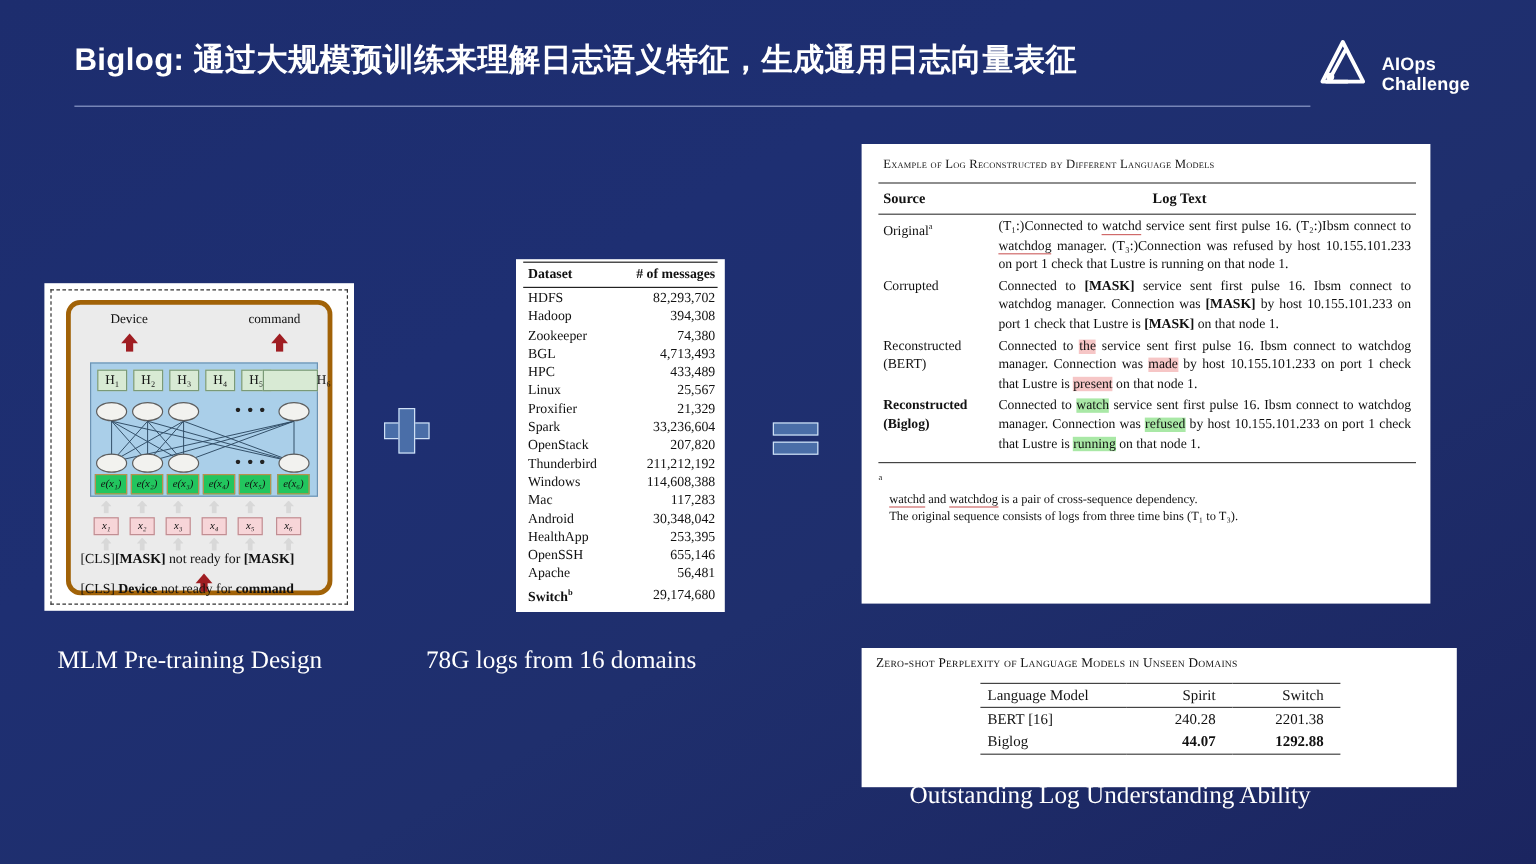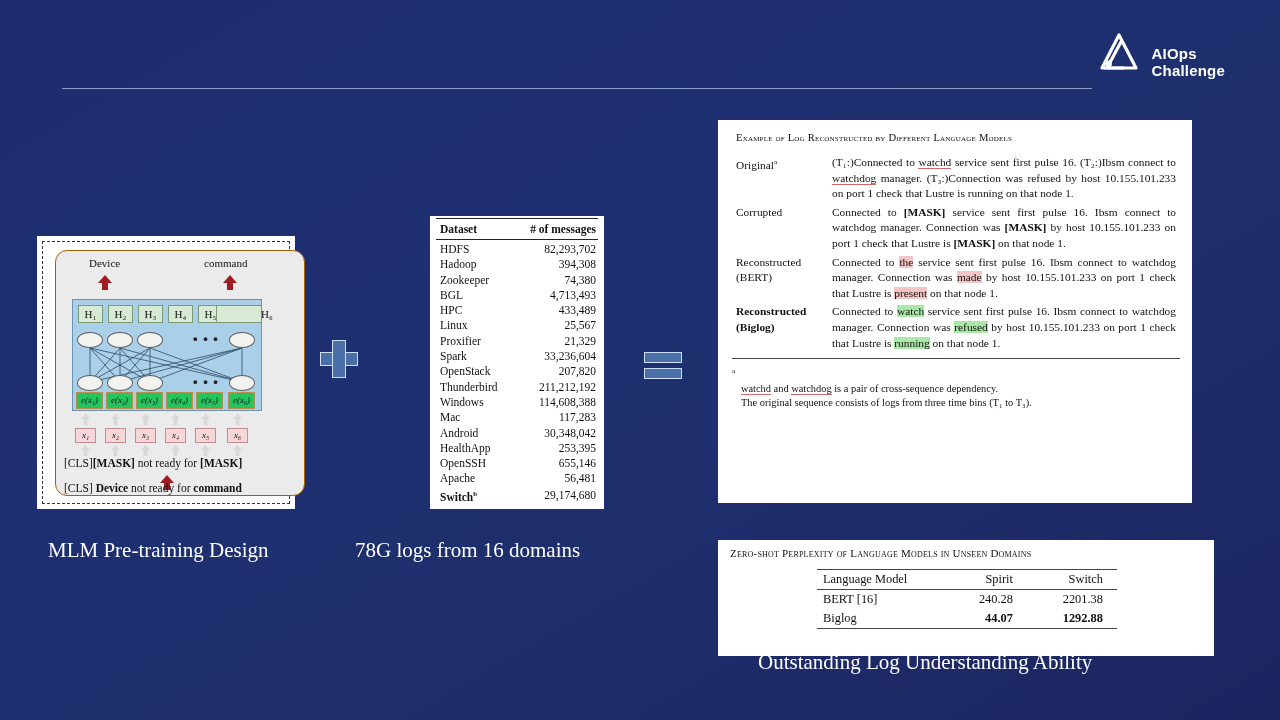"Biglog: 通过大规模预训练来理解日志语义特征，生成通用日志向量表征" div { html: none -> <div>Biglog: 通过大规模预训练来理解日志语义特征，生成通用日志向量表征</div> }
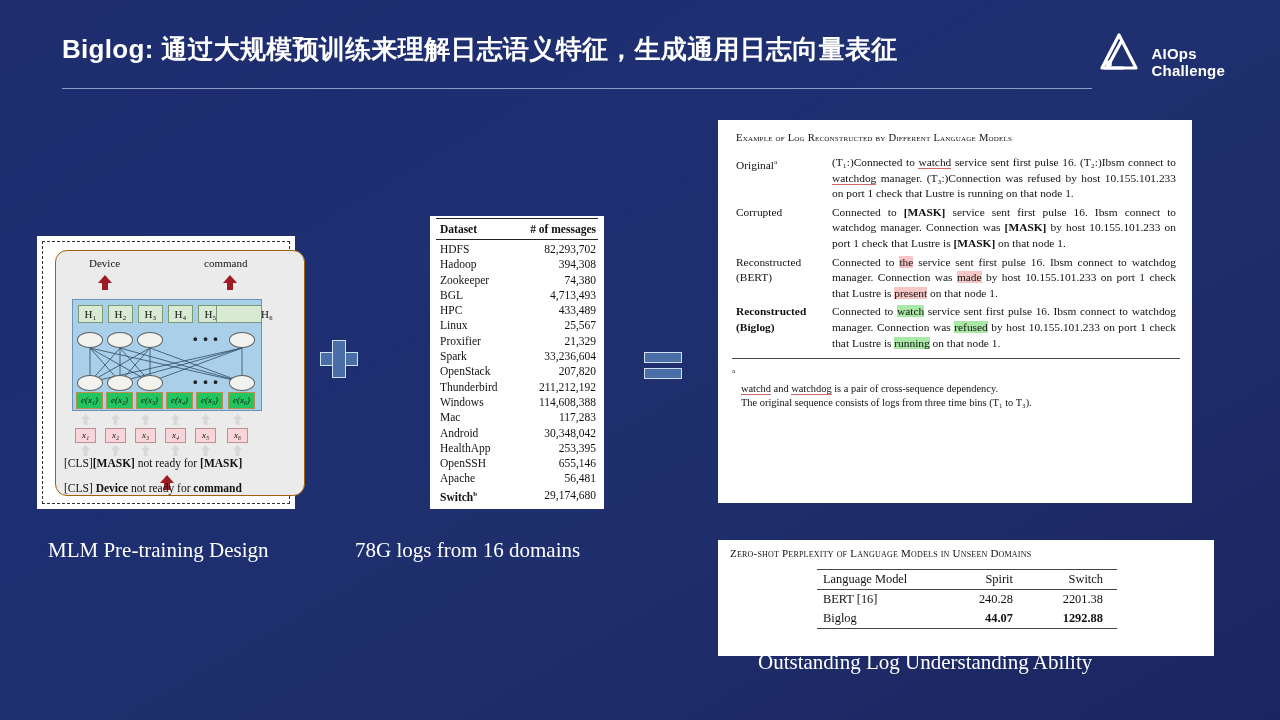"Source" div { html: none -> <div> <div>Source</div> <div>Log Text</div> </div> }
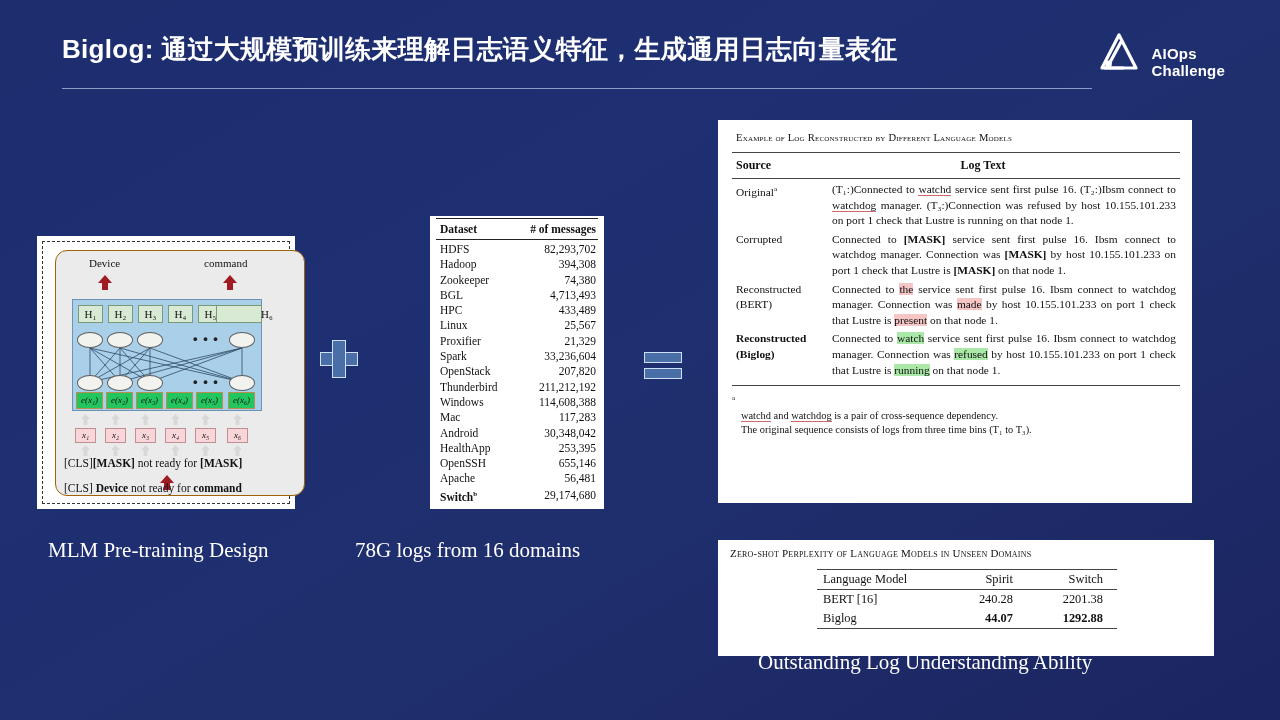"Device" #mlm-card { border: 1px solid #a16207 -> 4px solid #a16207; width: 250px -> 222px }
